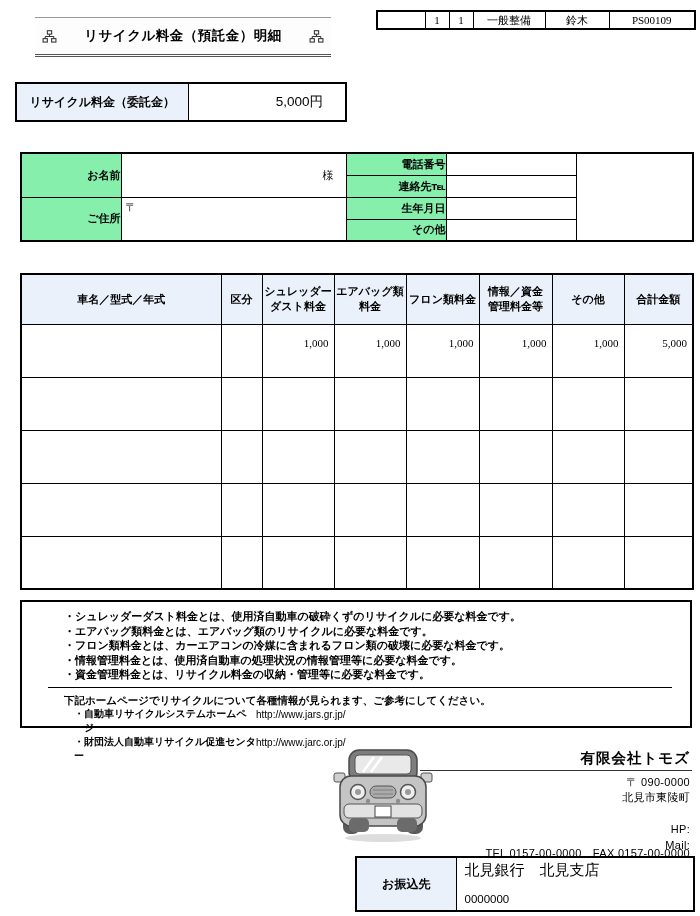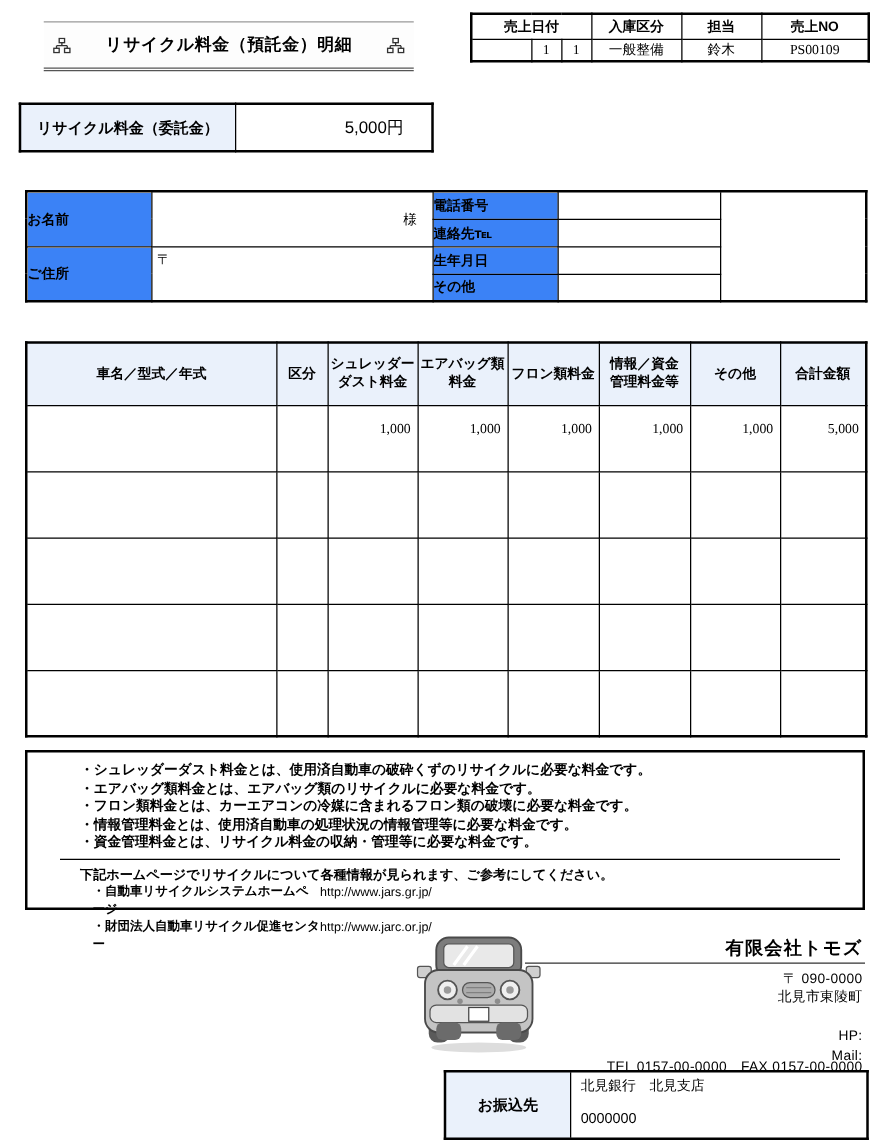"売上日付" tr { html: <tr> <th>売上日付</th> <th>入庫区分</th> <th>担当</th> <th>売上NO</th> </tr> -> none }
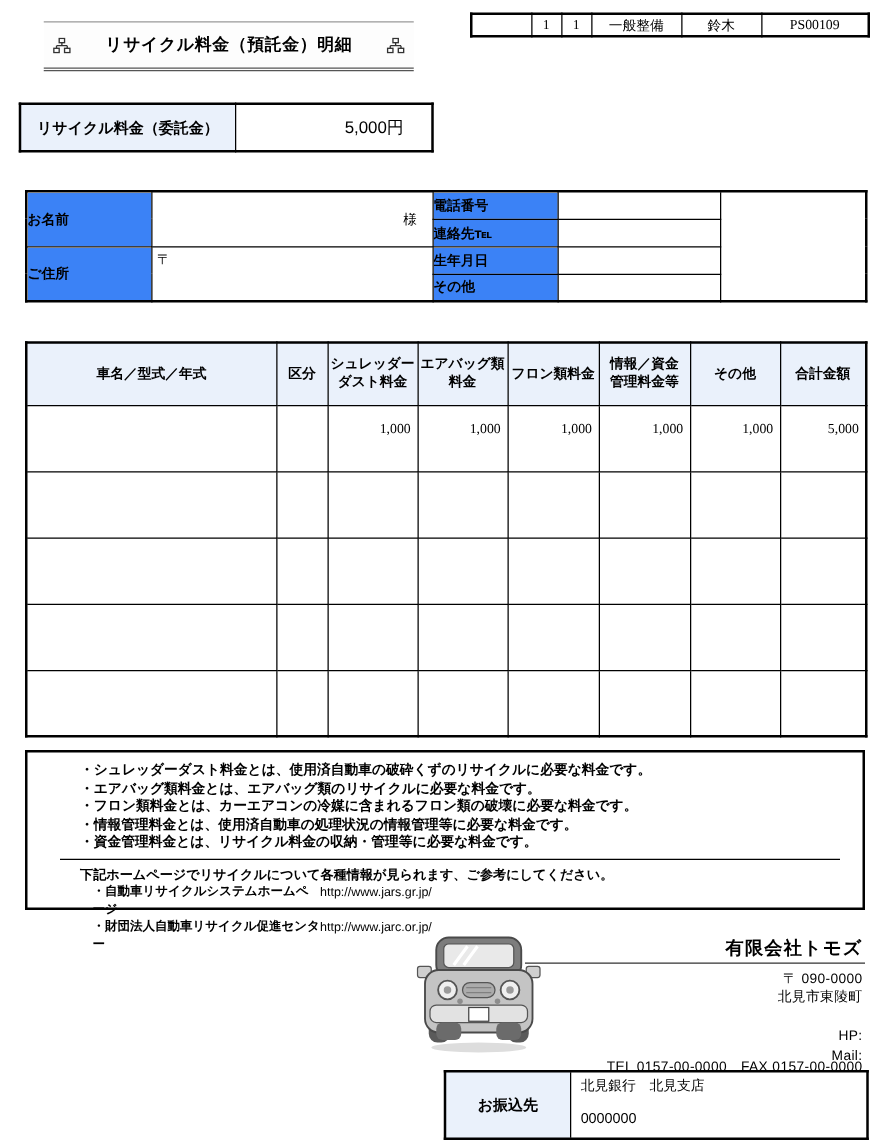"電話番号" .customer-table th { background: #3b82f6 -> #86efac; text-align: left -> right }
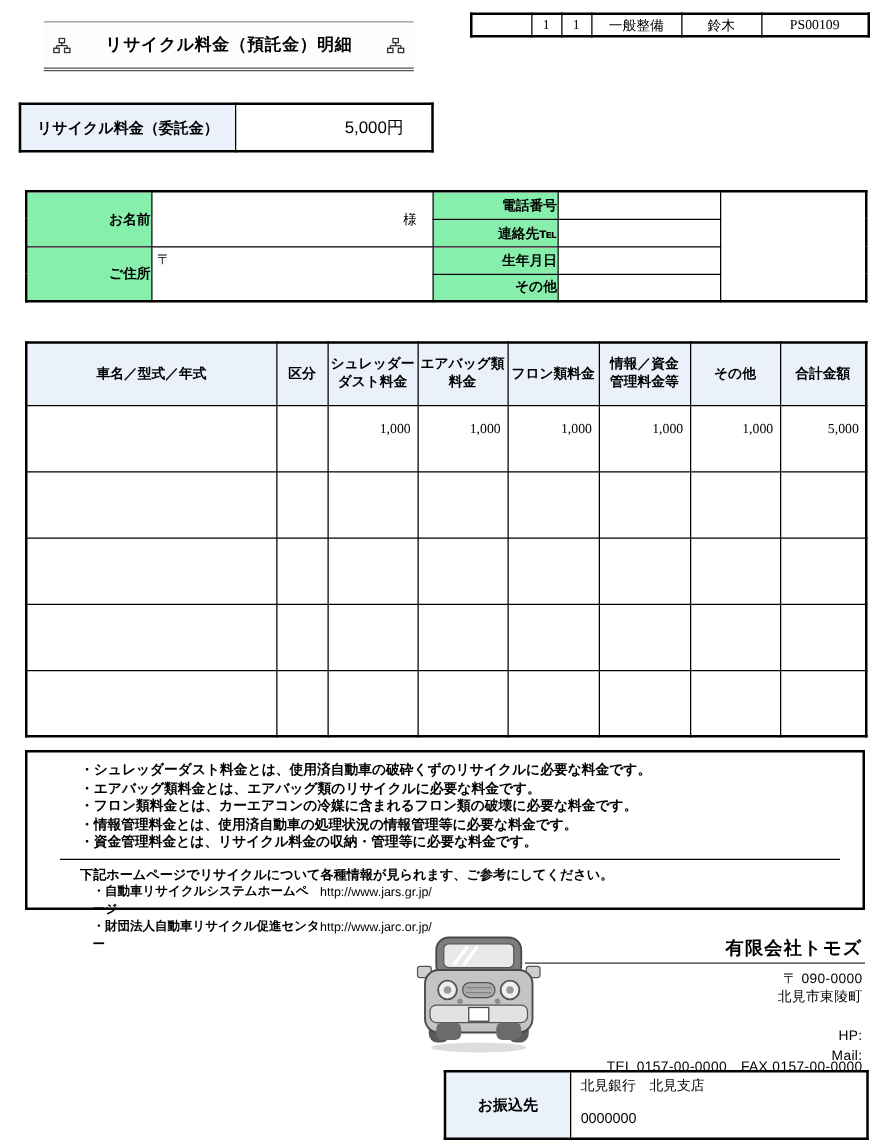"北見銀行 北見支店" .bank-branch { font-size: 11px -> 15px }
